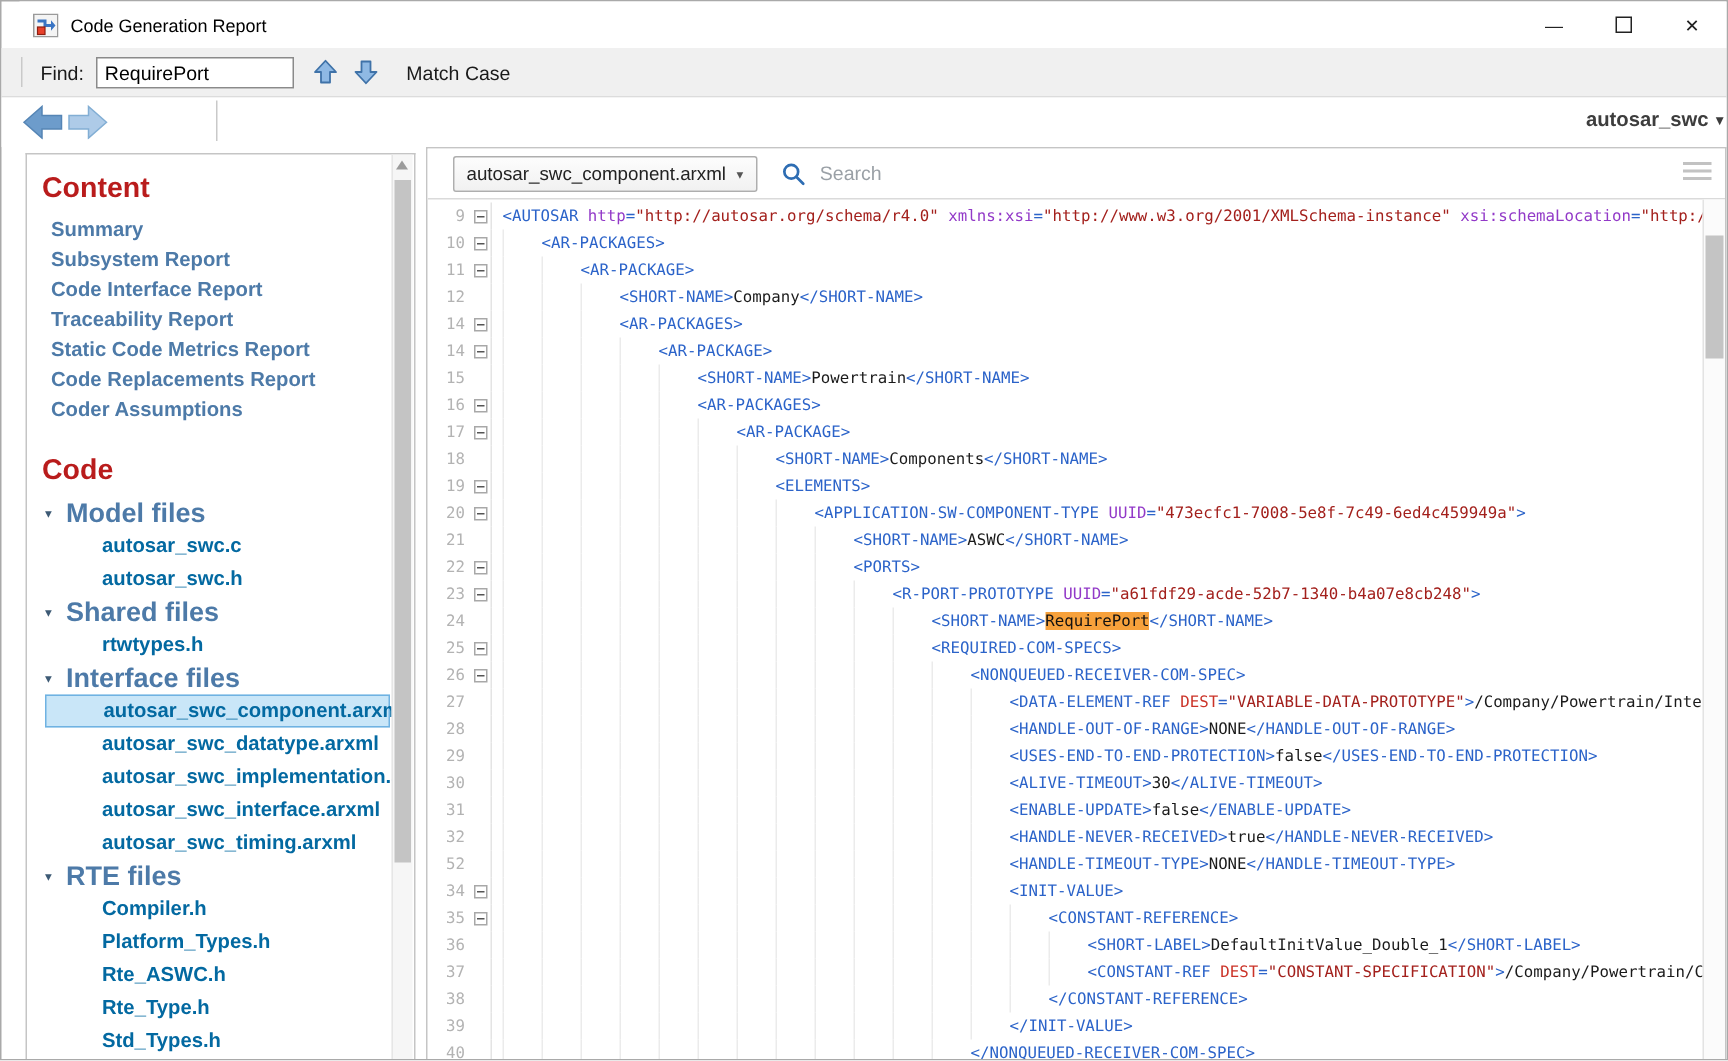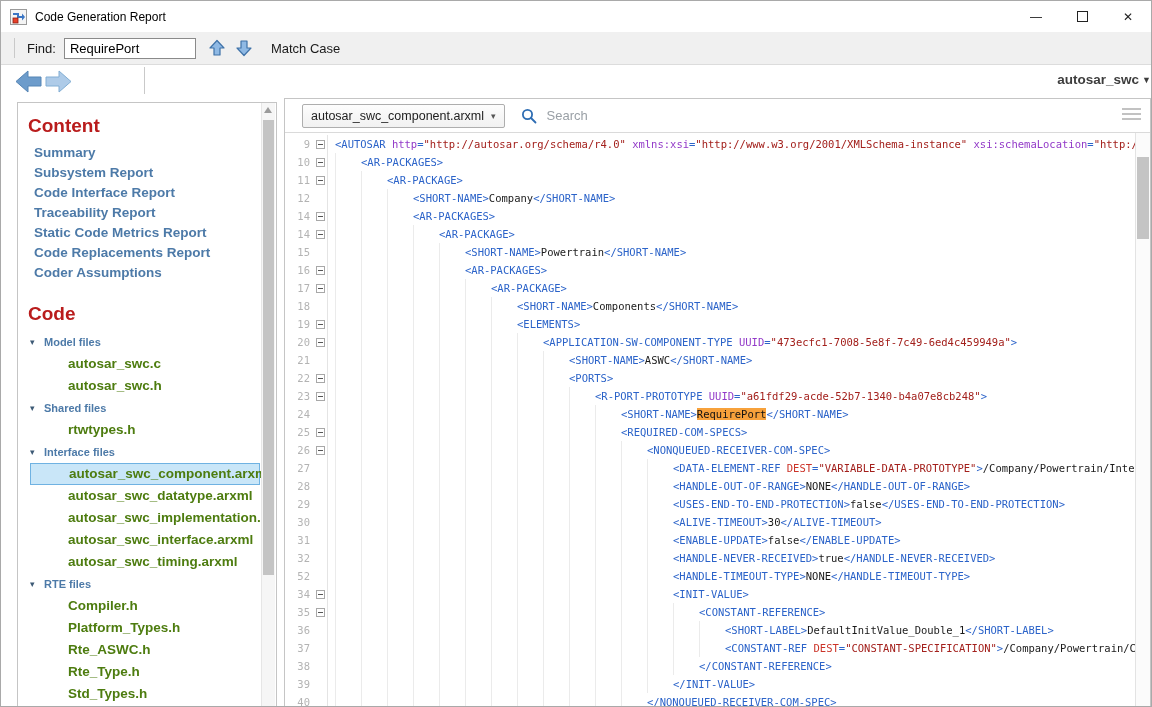"Code Generation Report" .titlebar { left: 0 -> 12px }
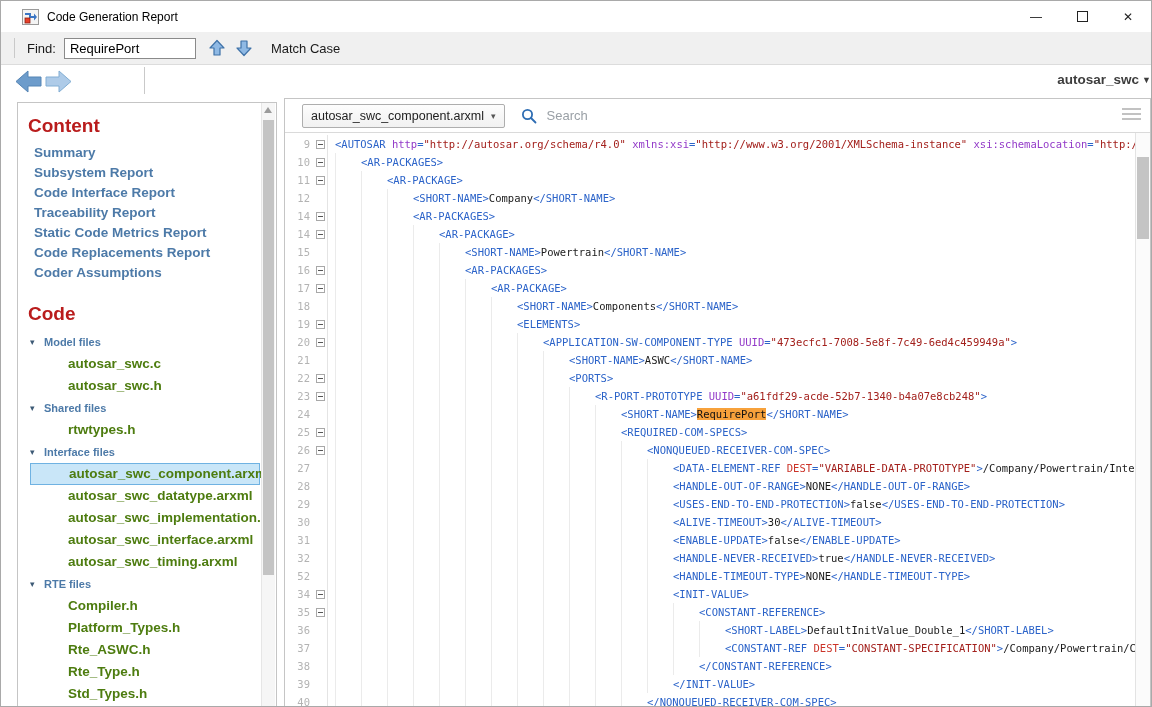"Model files" .tree-label { font-size: 11px -> 18px }
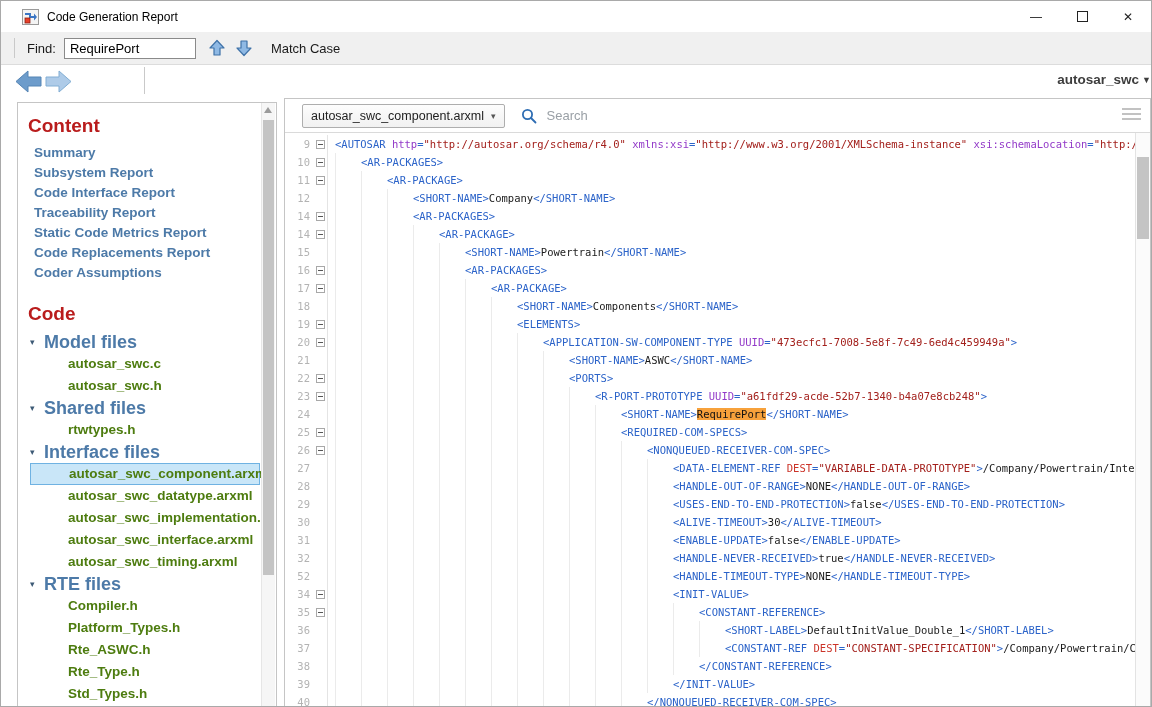"autosar_swc.c" .tree-file { color: #4d7c0f -> #0369a1 }
